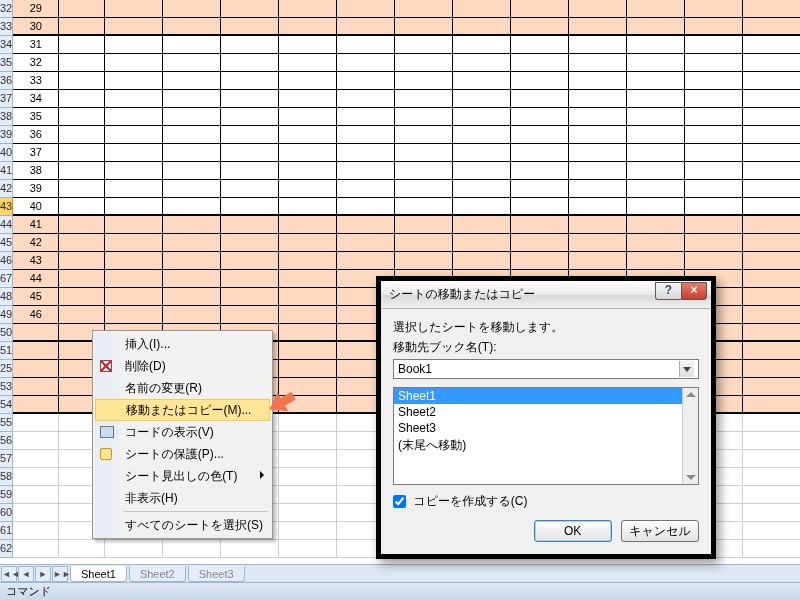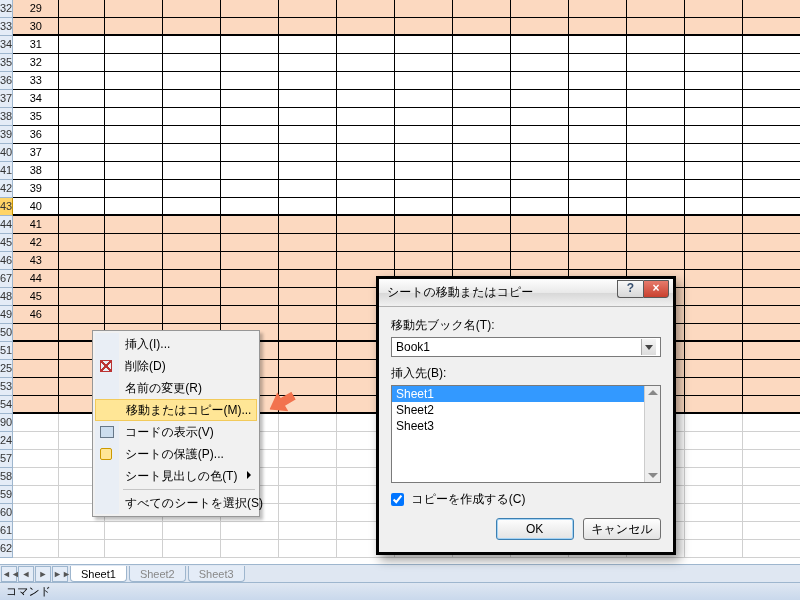"シートの移動またはコピー" .dialog { border: 3px solid #000000 -> 5px solid #000000; width: 300px -> 340px }
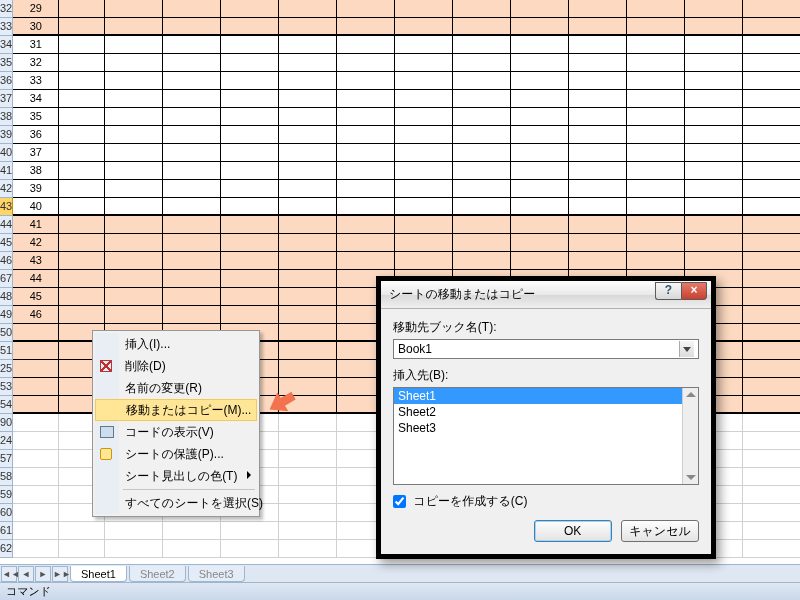"選択したシートを移動します。" label { html: none -> <label>選択したシートを移動します。</label> }
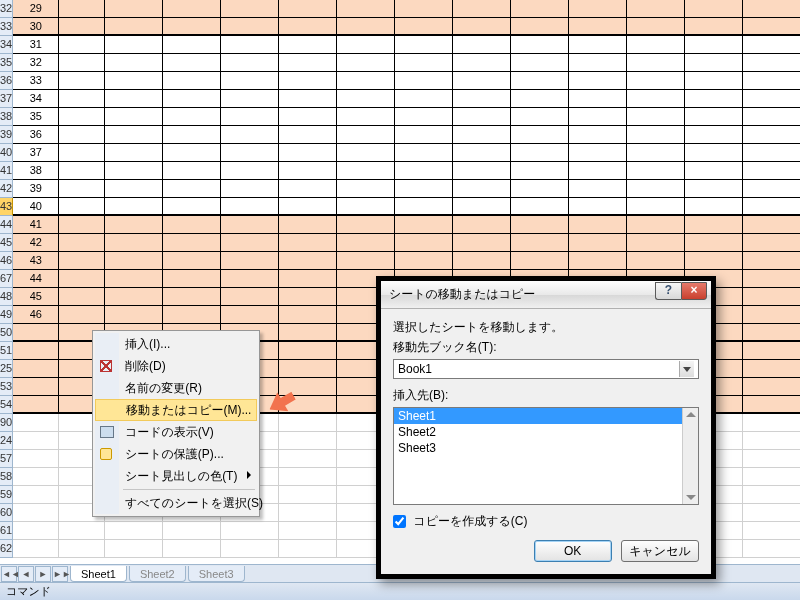"挿入(I)..." .ctxmenu { width: 168px -> 181px }
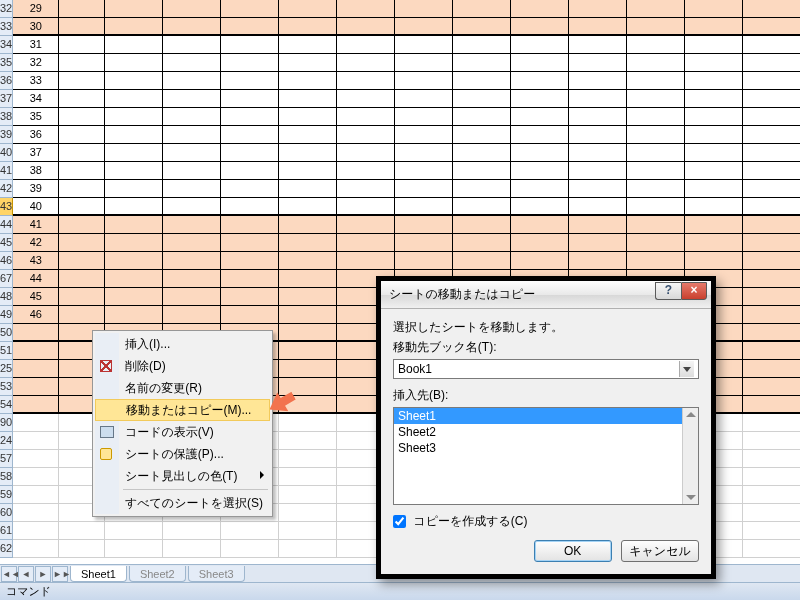"挿入先(B):" label { html: <label>挿入先(B):</label> -> none }
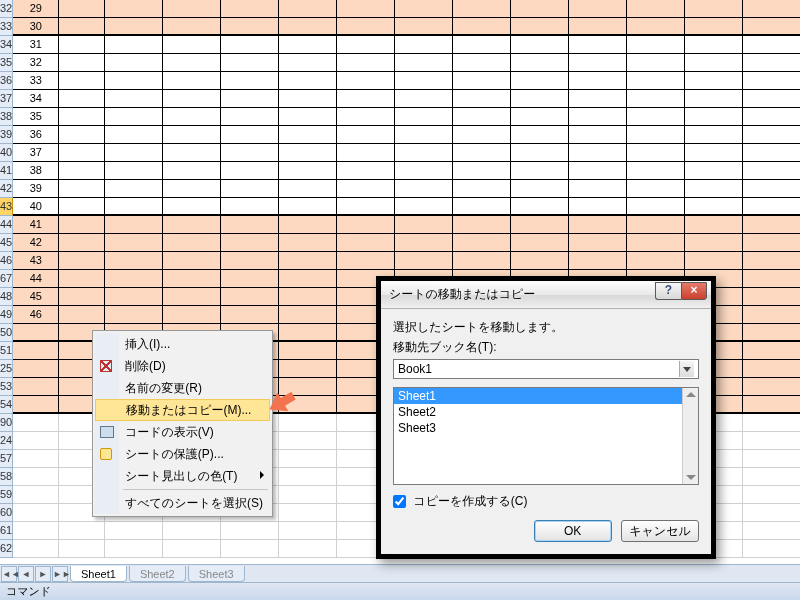"90" div.rowhead { text: 90 -> 55 }
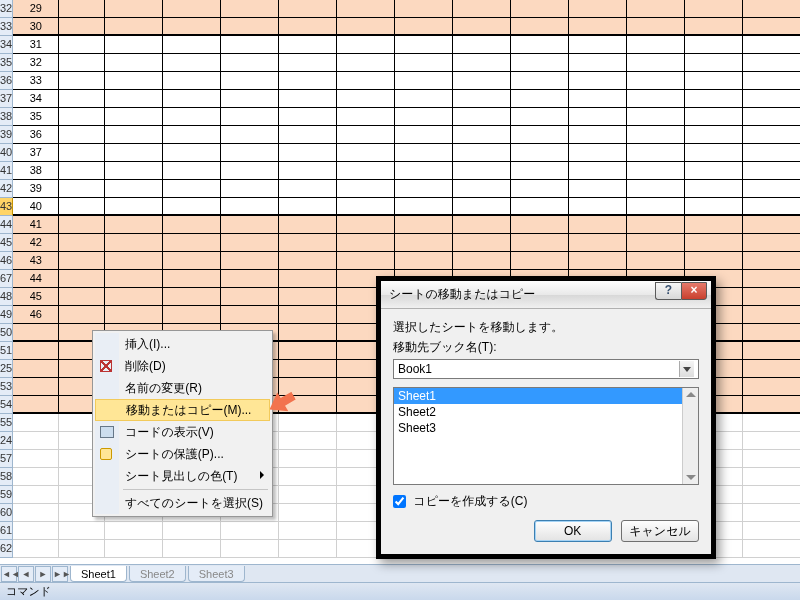"24" div.rowhead { text: 24 -> 56 }
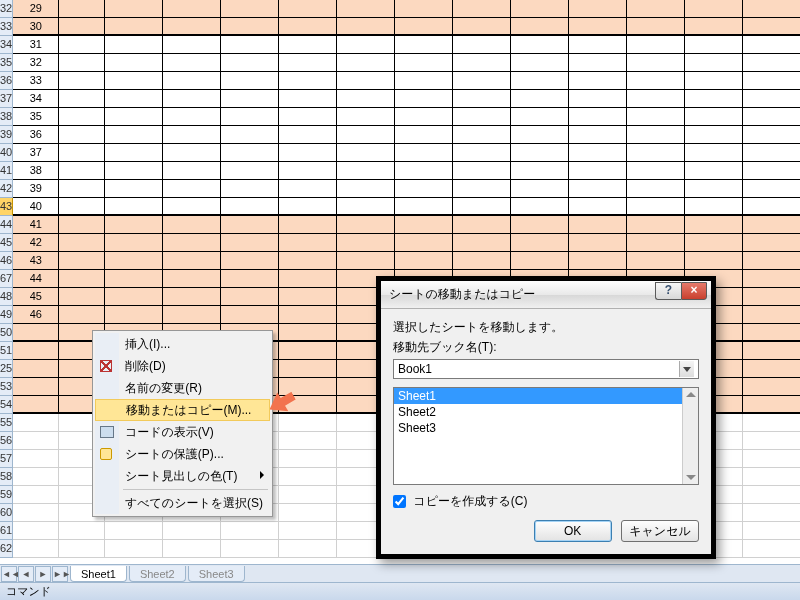"(末尾へ移動)" div.item { html: none -> <div>(末尾へ移動)</div> }
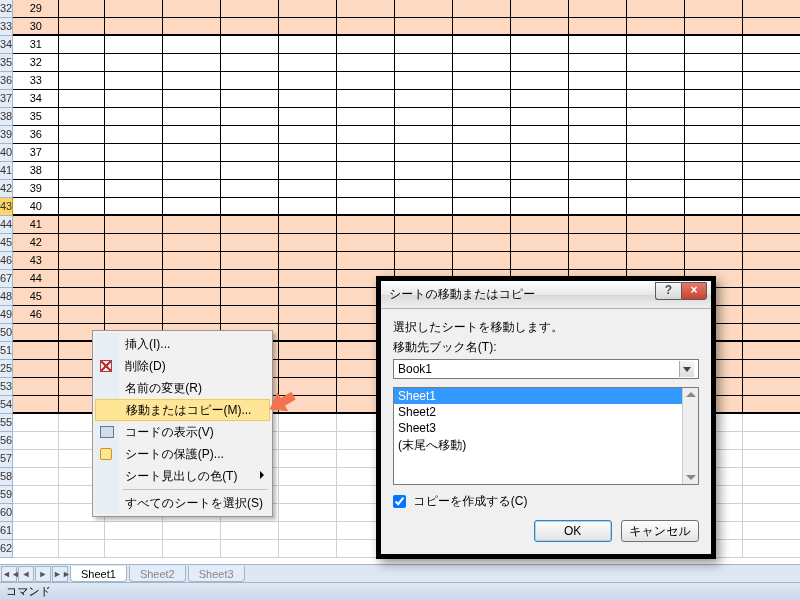"非表示(H)" div.ctxitem { html: none -> <div>非表示(H)</div> }
